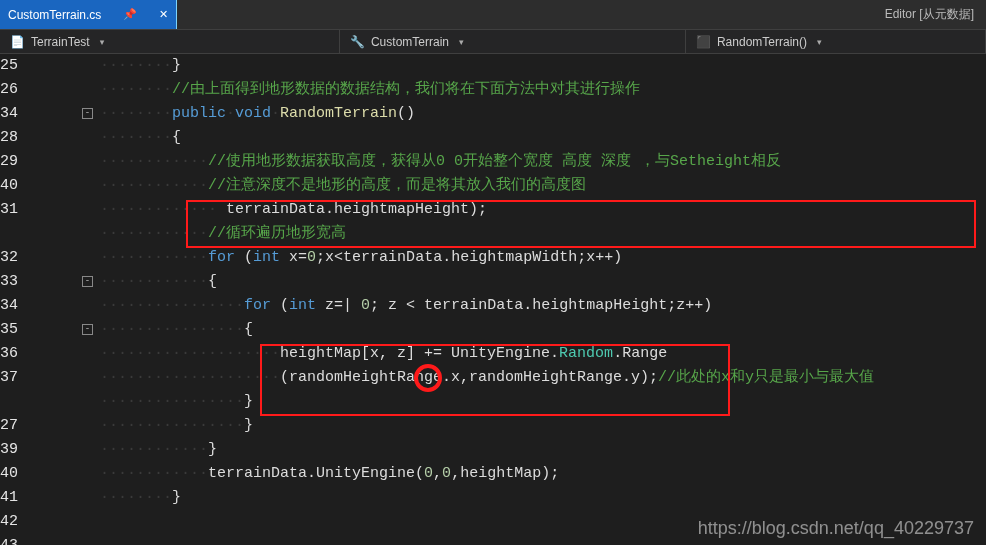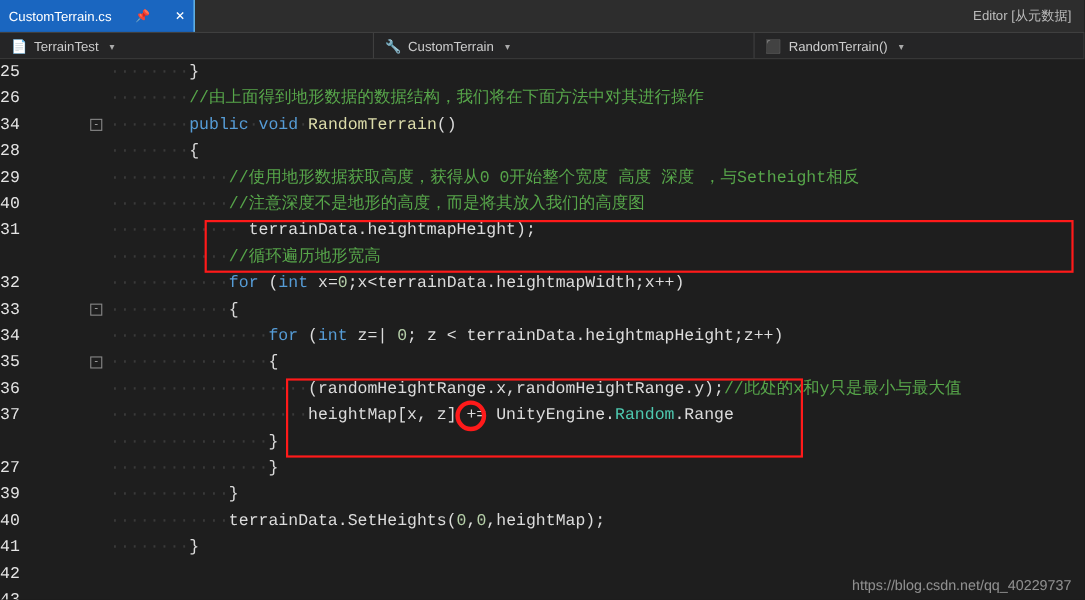"····················(randomHeightRange.x" div.line { order: before "····················heightMap[x, z] +=" -> after "····················heightMap[x, z] +=" }
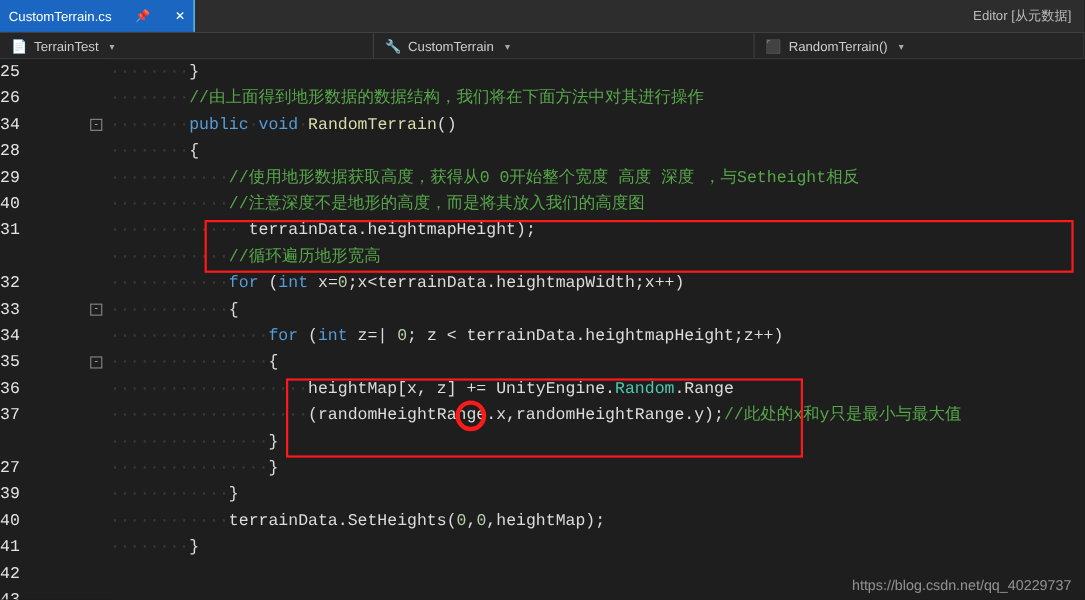"terrainData.SetHeights(" span.p { text: terrainData.SetHeights -> terrainData.UnityEngine }
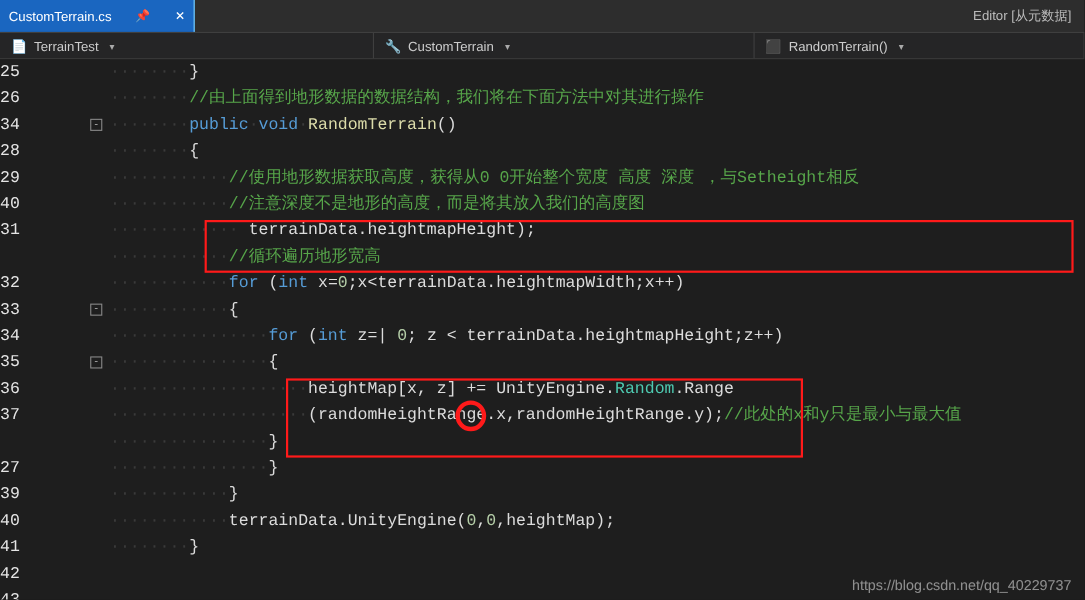"https://blog.csdn.net/qq_40229737" .watermark { font-size: 13px -> 18px }
